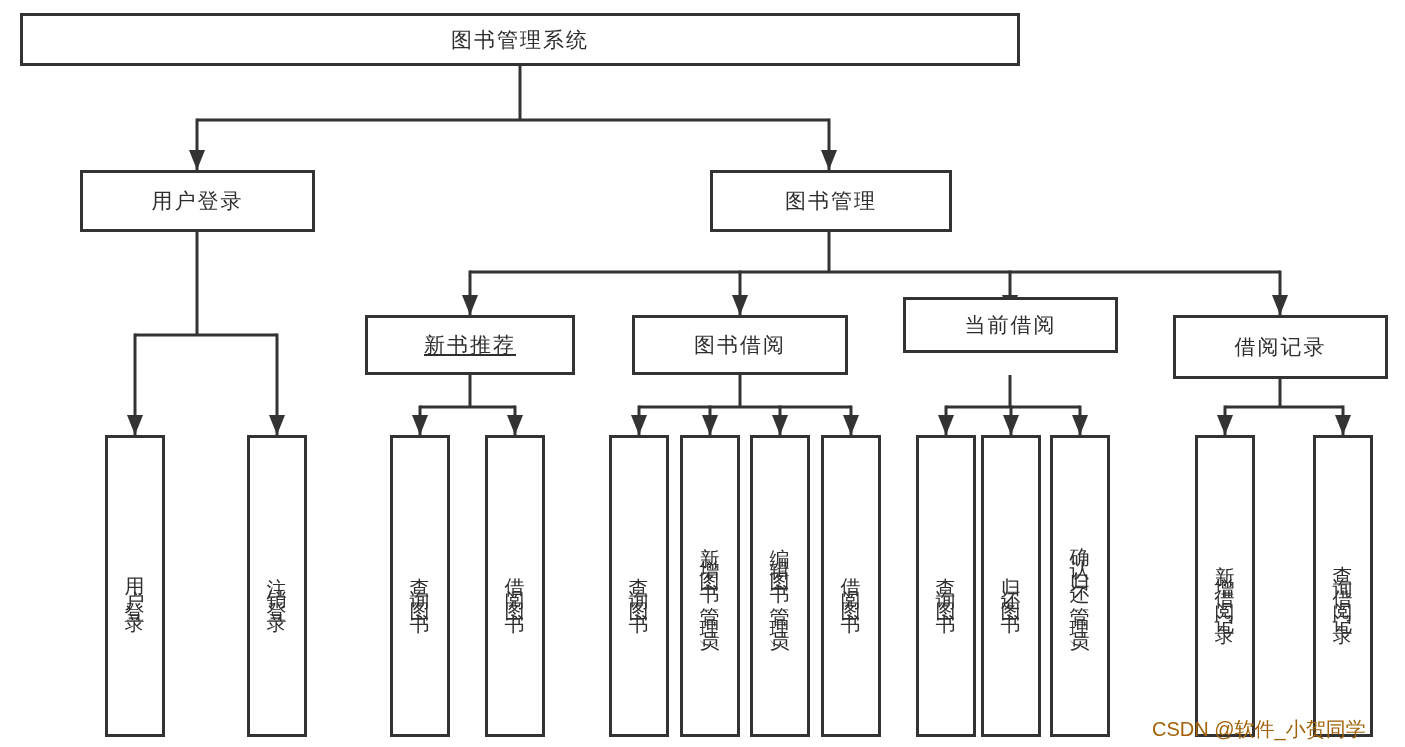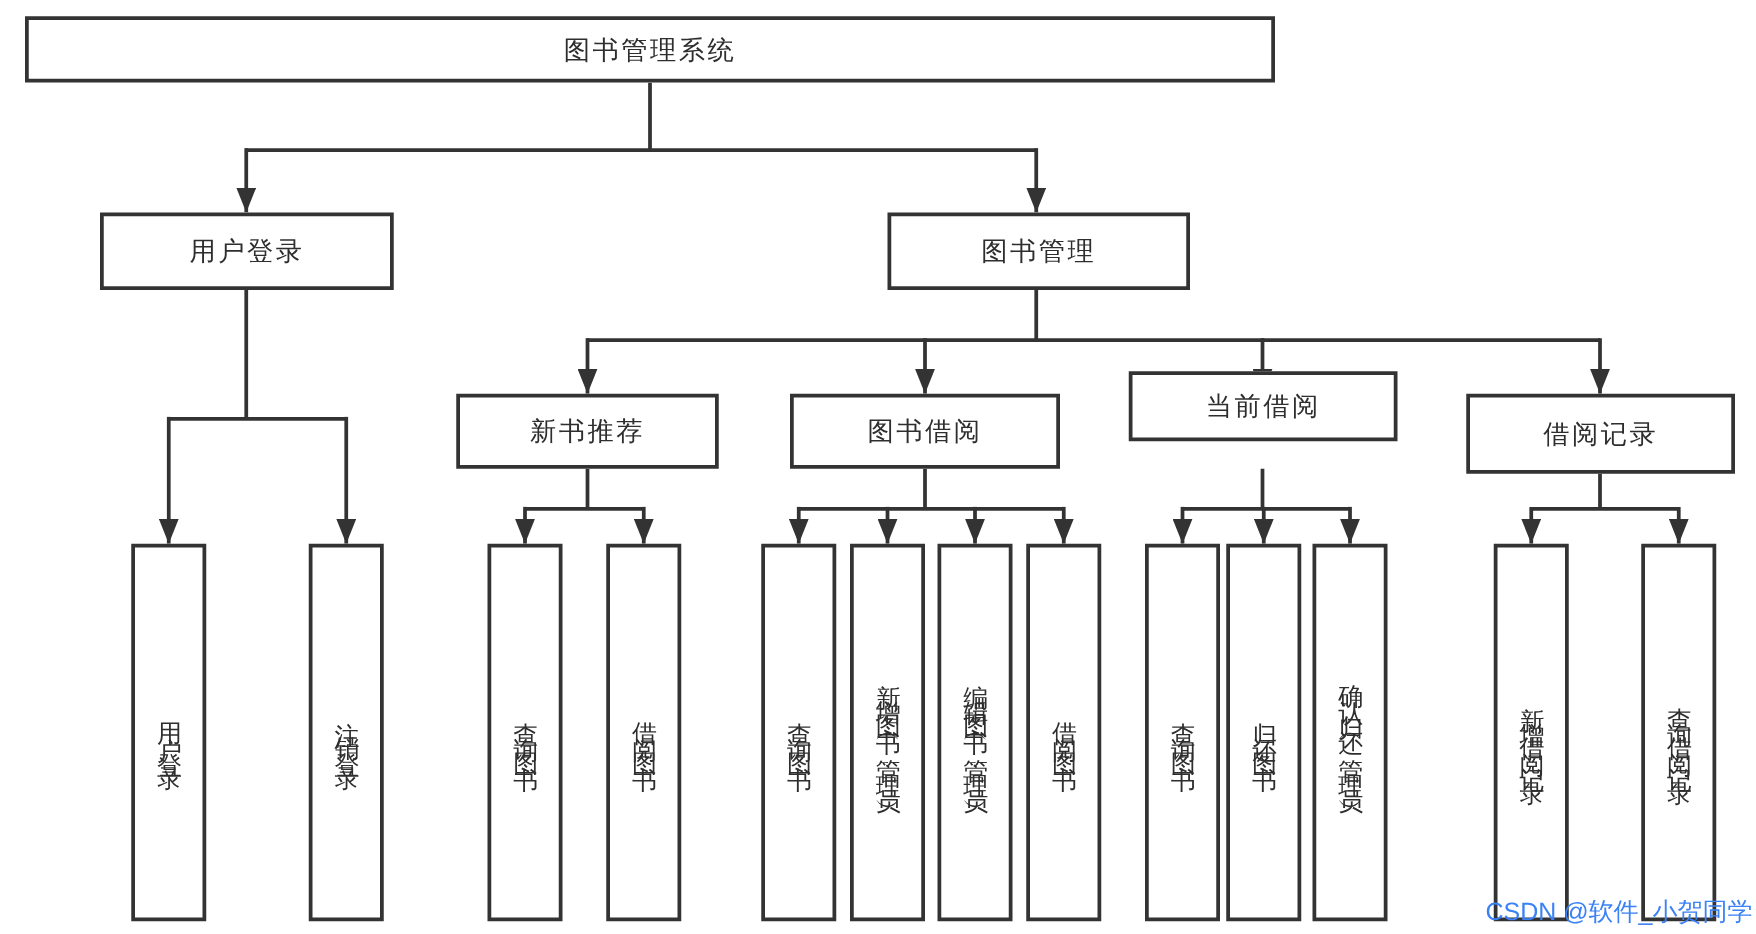"新书推荐" div.node { text-decoration: none -> underline }
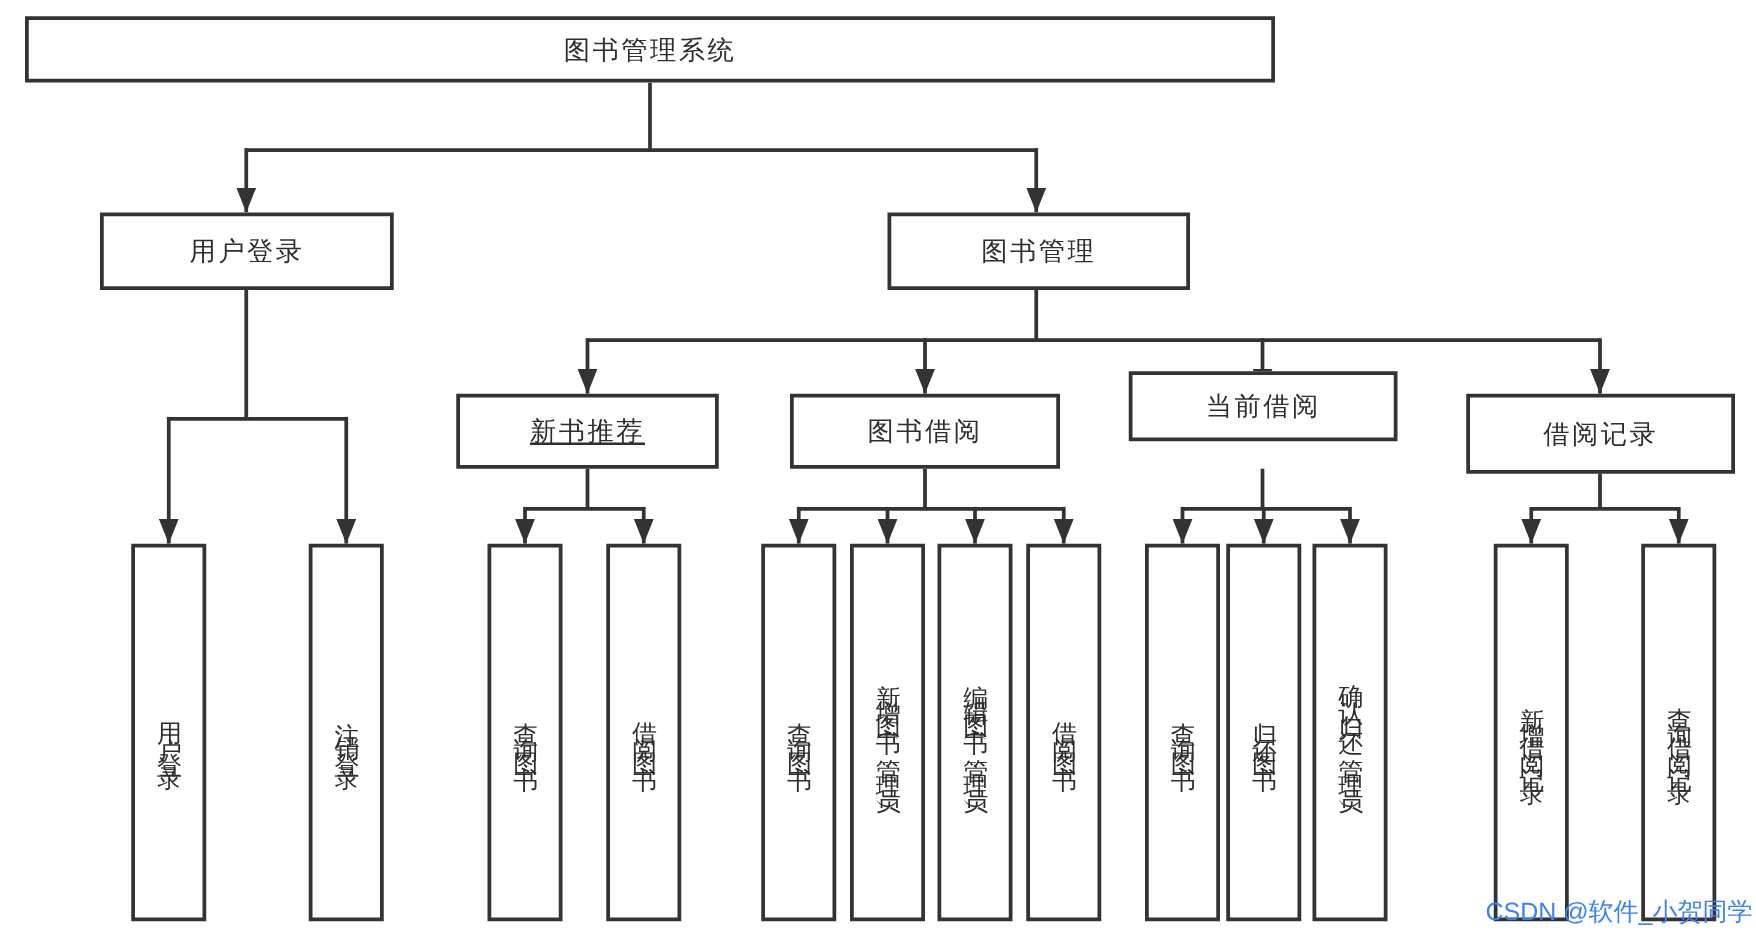"CSDN @软件_小贺同学" .watermark { color: #3b82f6 -> #a16207; text-align: right -> none }
